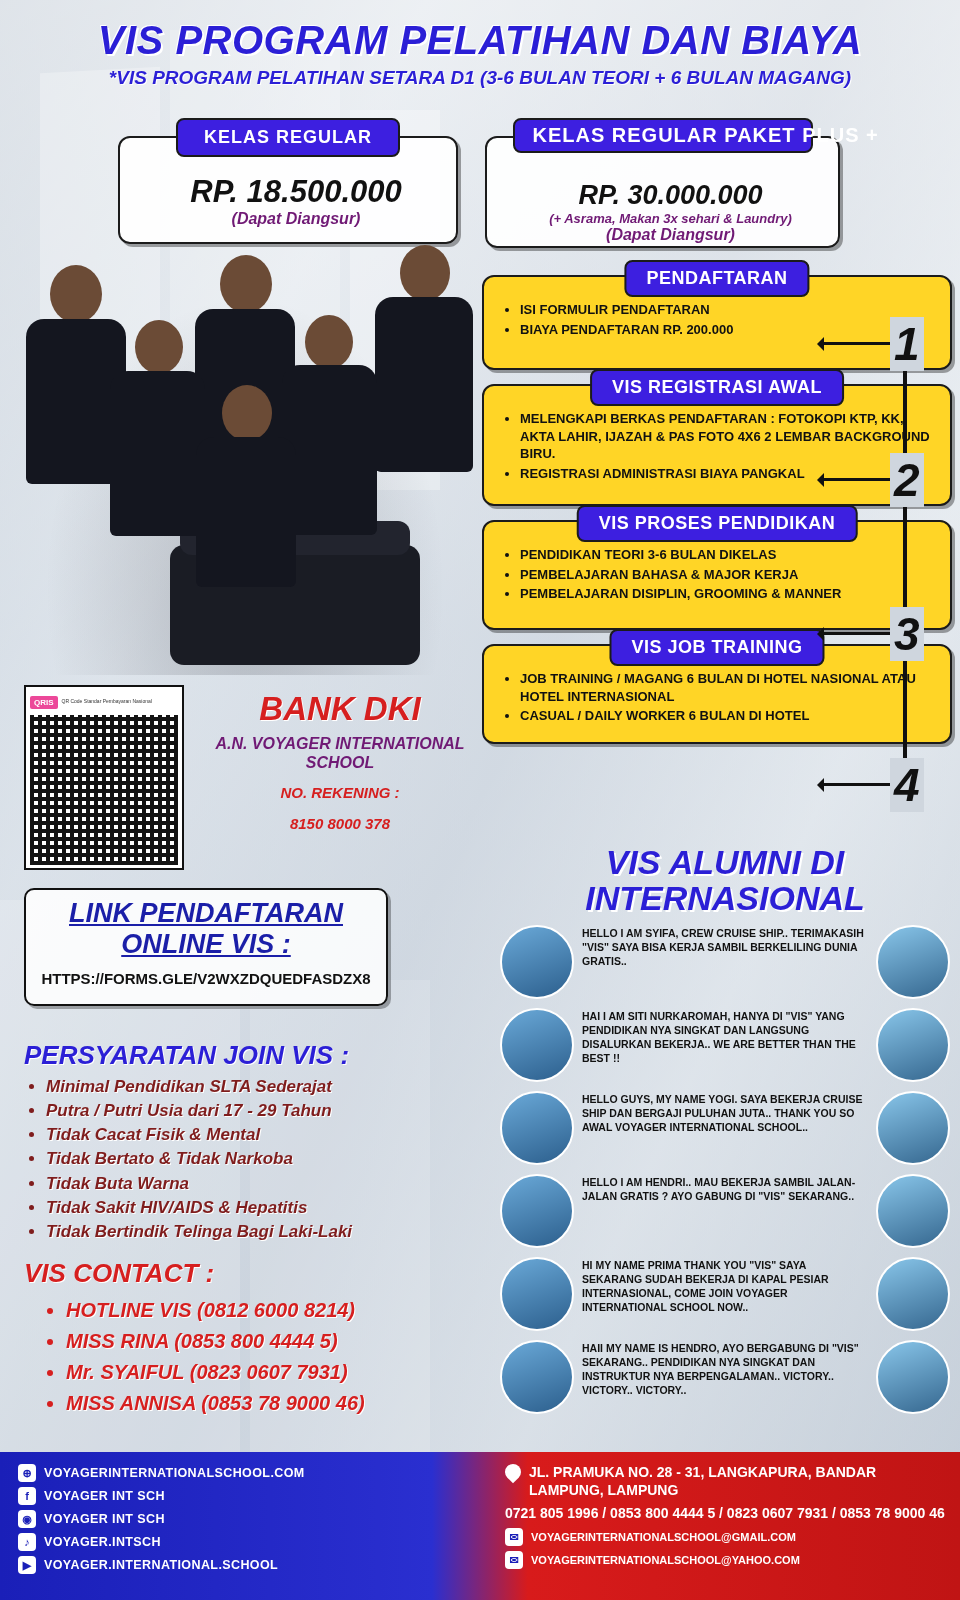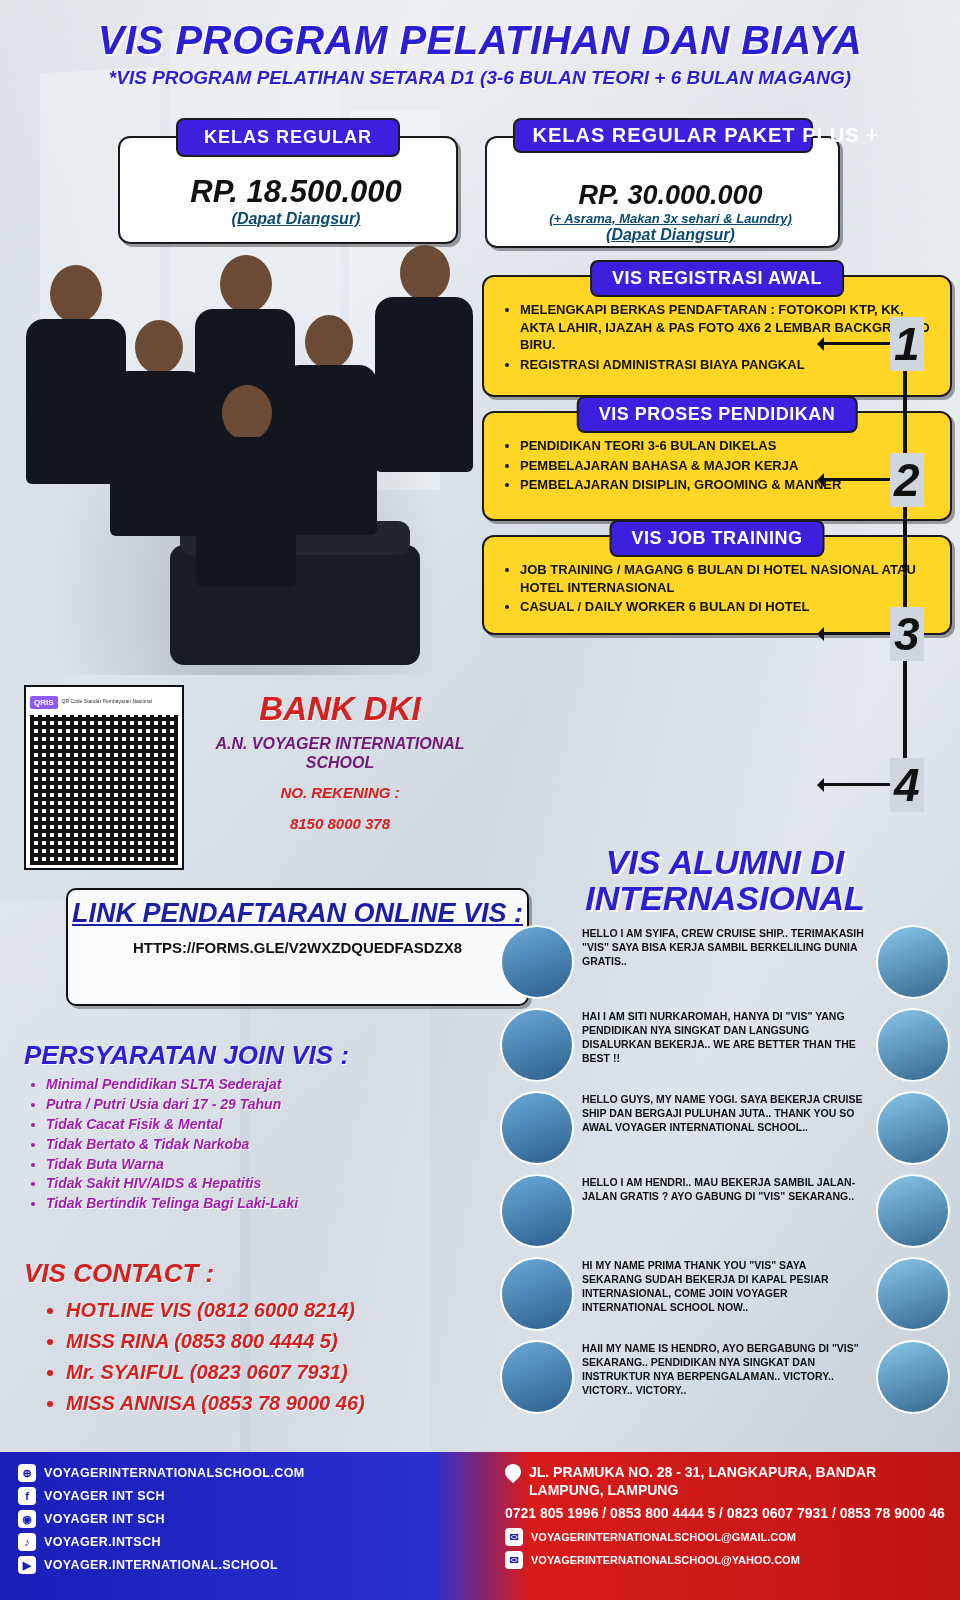"(Dapat Diangsur)" .price-note { color: #0c4a6e -> #701a75; text-decoration: underline -> none }
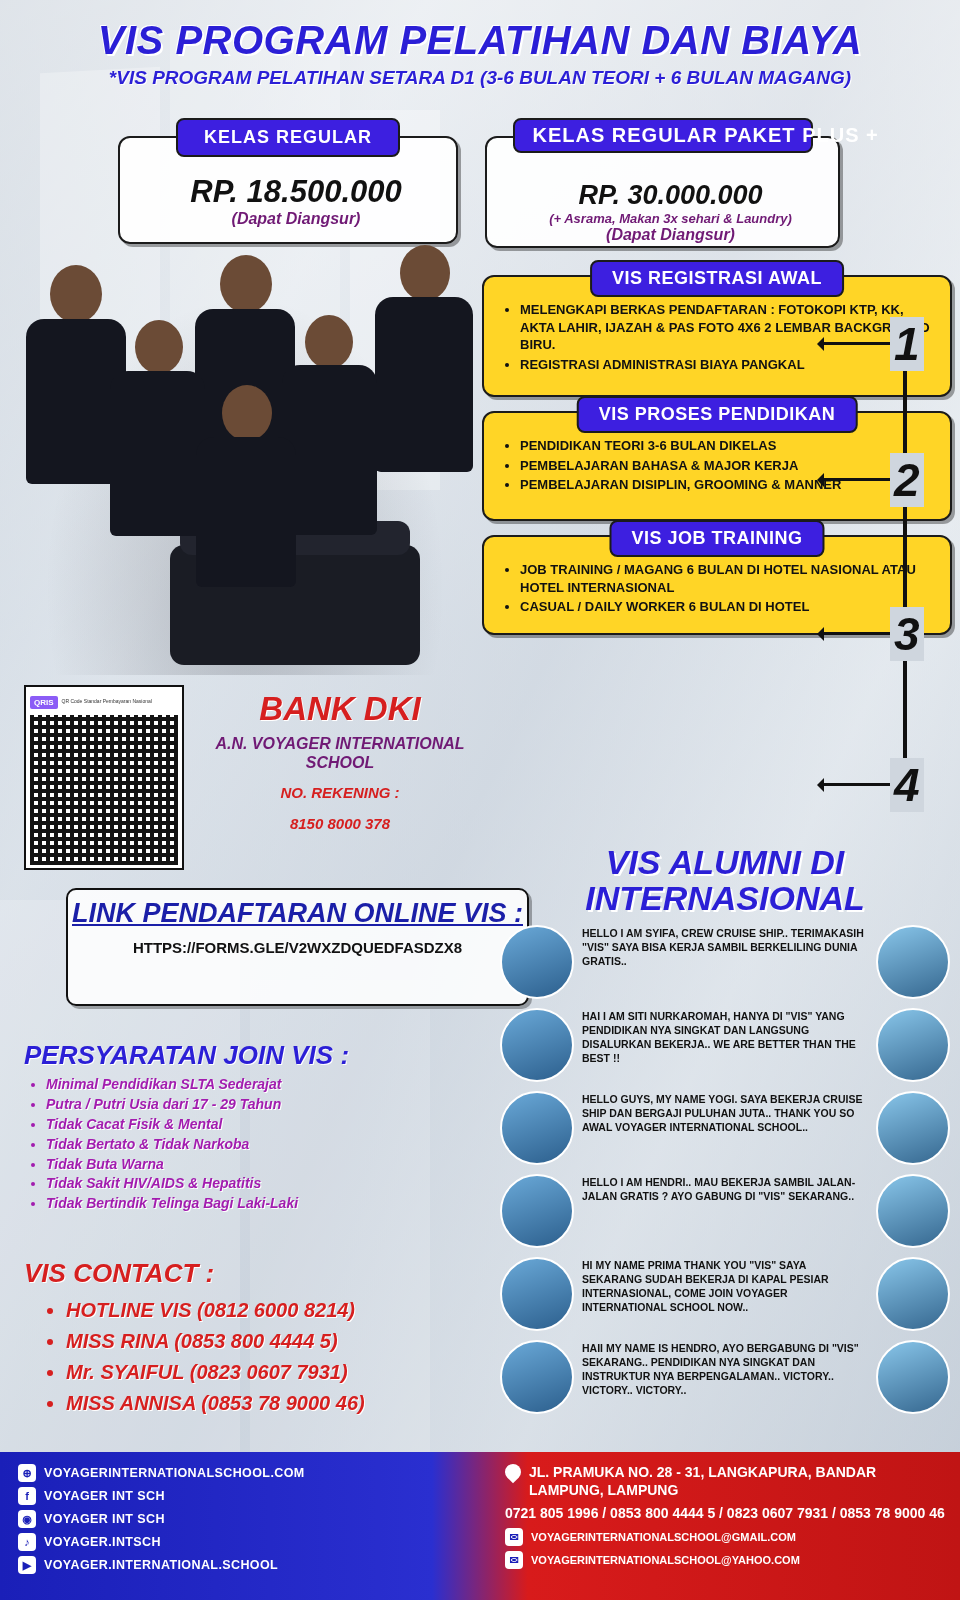"PENDAFTARAN" div.step-card { html: none -> <div> <div>PENDAFTARAN</div> <ul> <li>ISI FORMULIR PENDAFTARAN</li> <li>BIAYA PENDAFTARAN RP. 200.000</li> </ul> </div> }
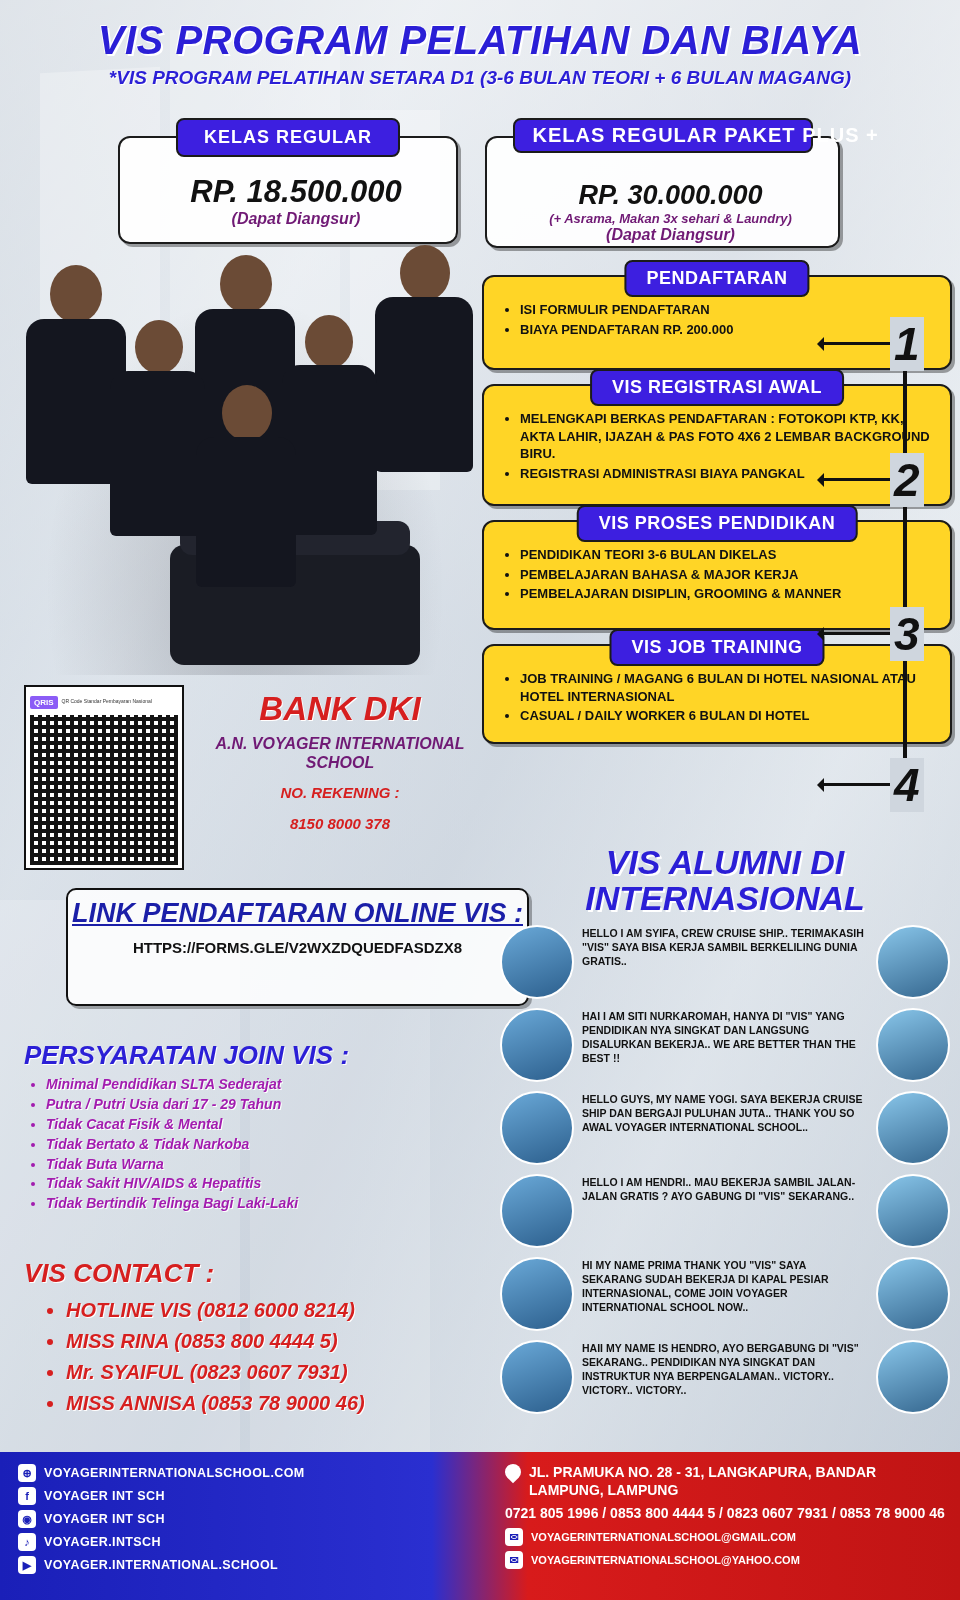"QRIS" .qris { background: #8b5cf6 -> #ec4899 }
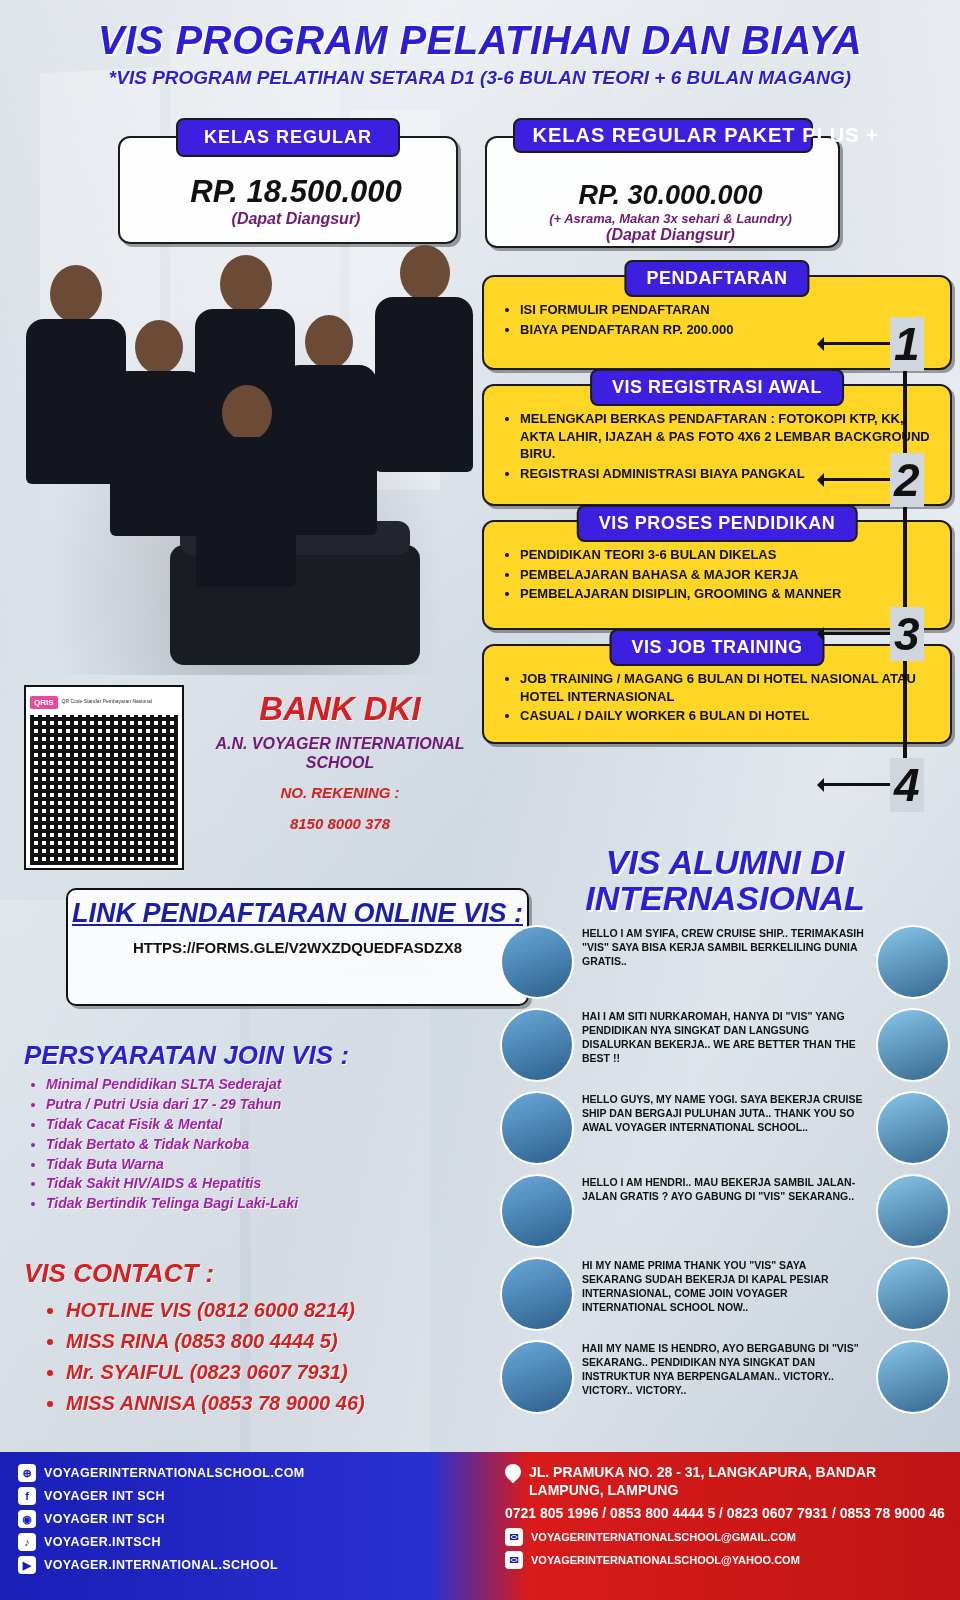"LINK PENDAFTARAN ONLINE VIS :" .linkbox { margin-left: 42px -> none; width: 463px -> 364px }
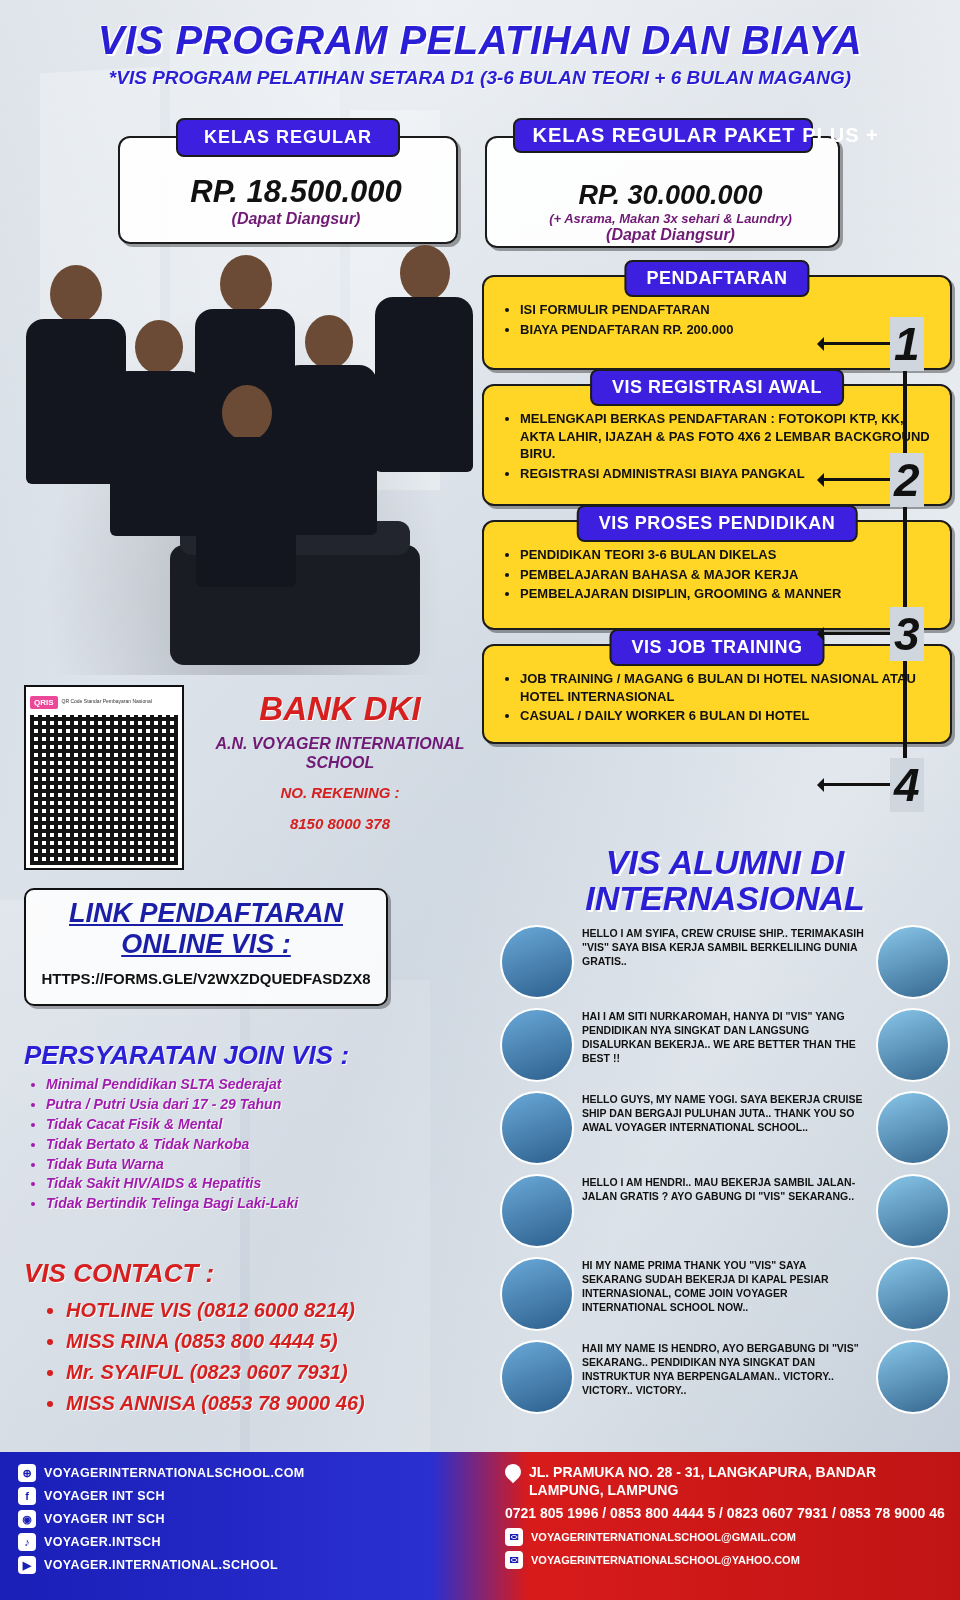"Minimal Pendidikan SLTA Sederajat" .req li { color: #a21caf -> #7f1d1d; font-size: 14px -> 17px }
